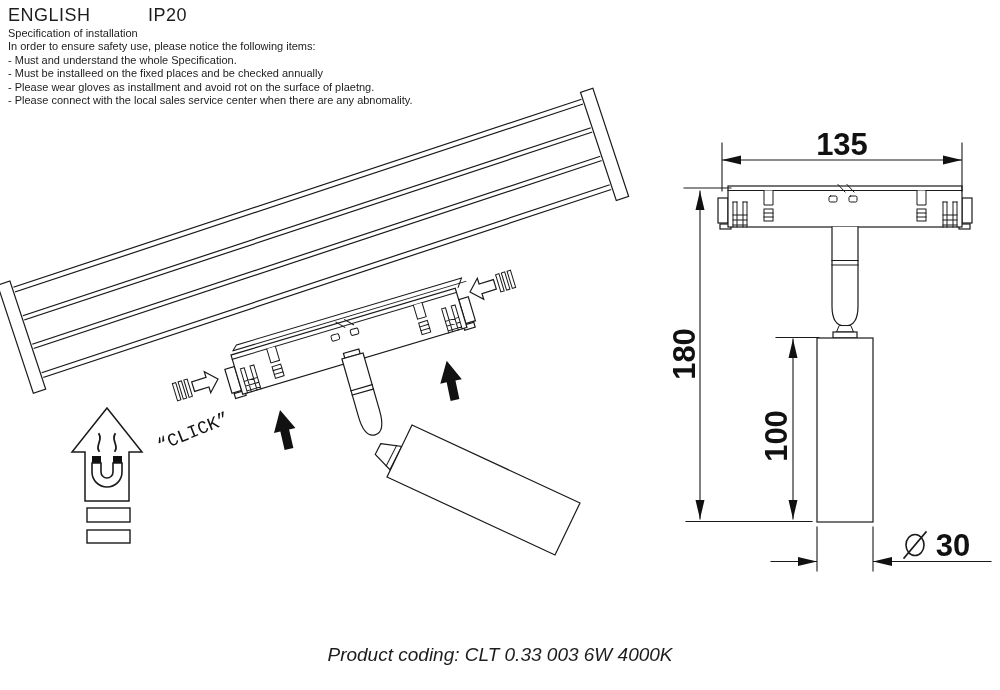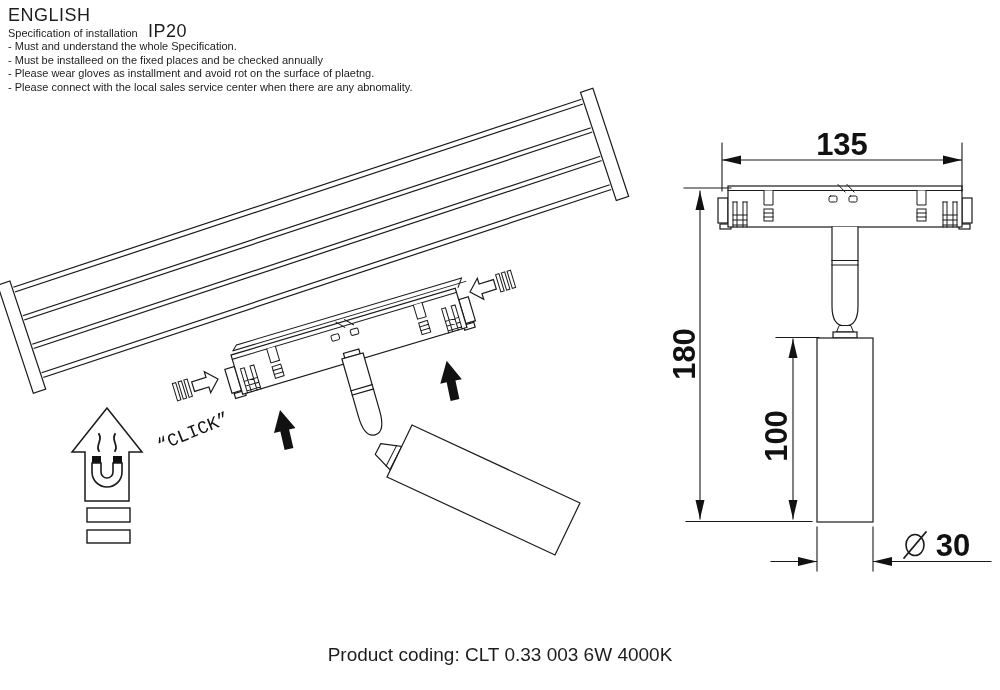"IP20" .hdr .ip { top: 16px -> 0 }
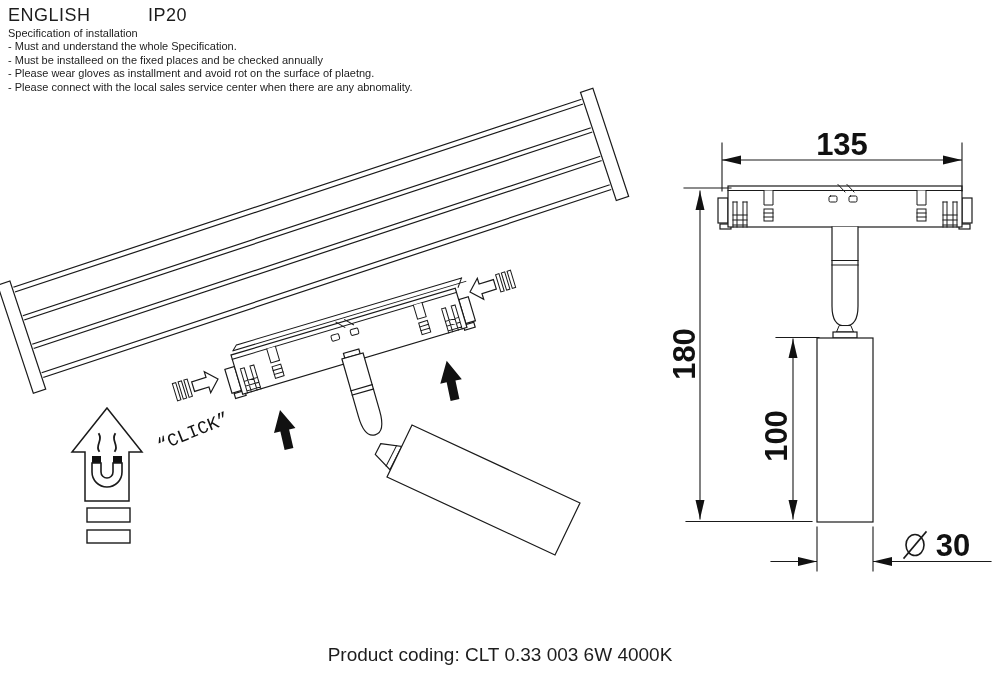"In order to ensure safety" div { html: none -> <div>In order to ensure safety use, please notice the following items:</div> }
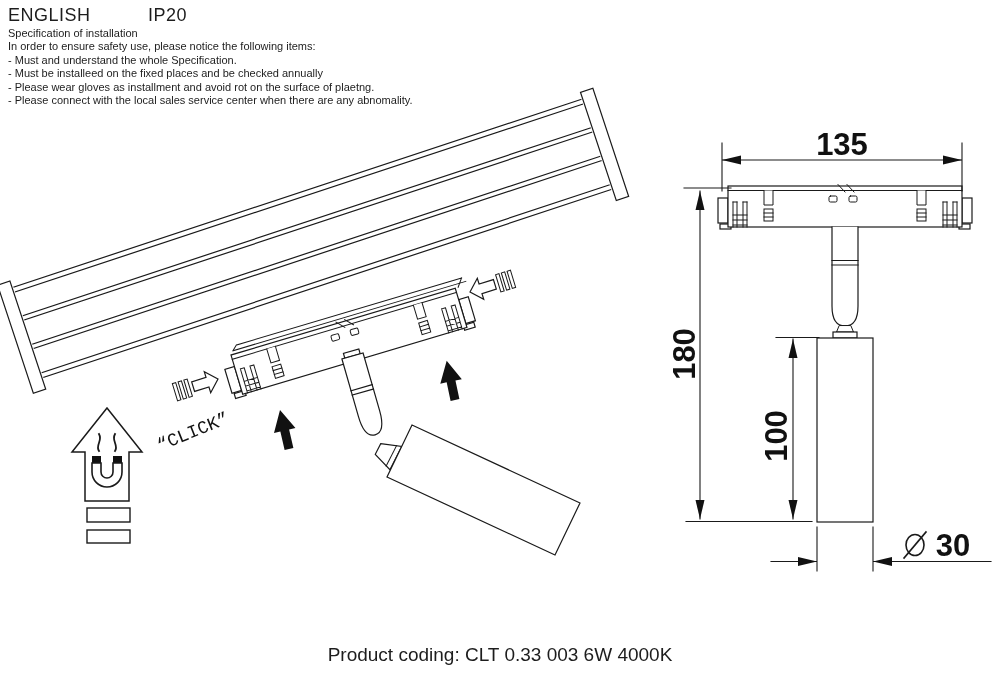"Product coding: CLT 0.33 003" .footer { font-style: none -> italic }
